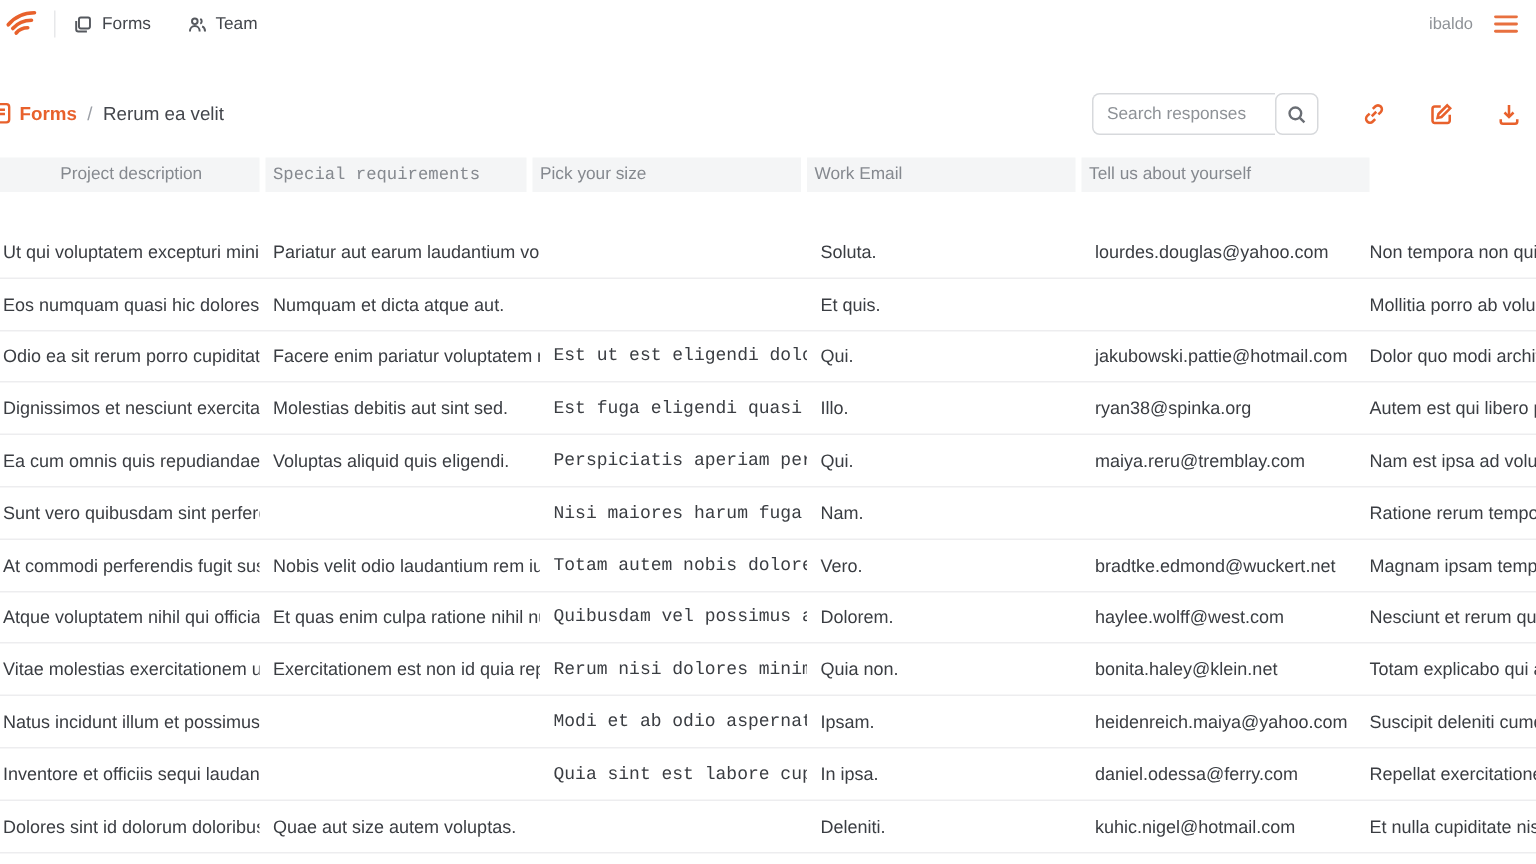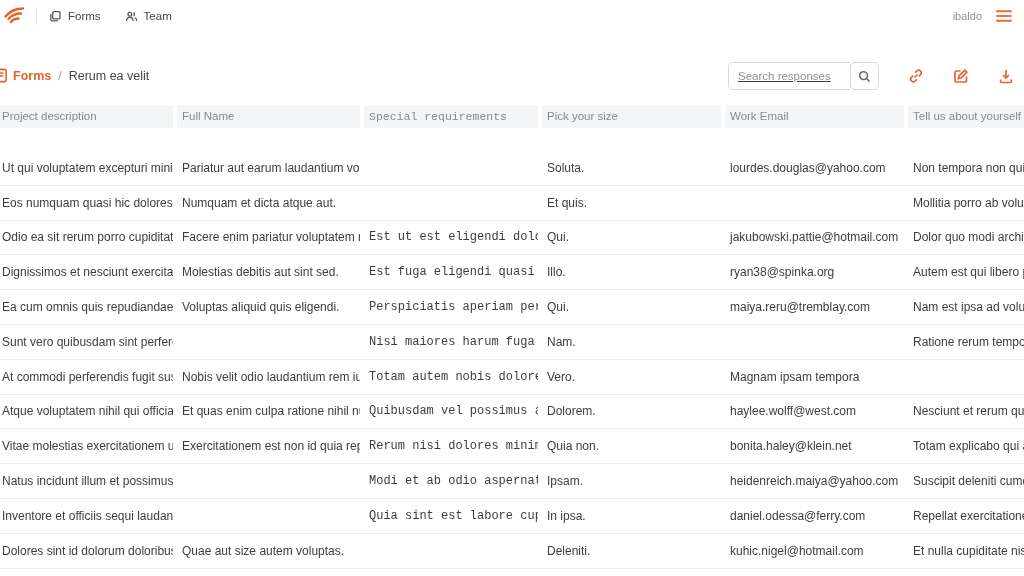"Search responses" .search-group { text-decoration: underline -> none }
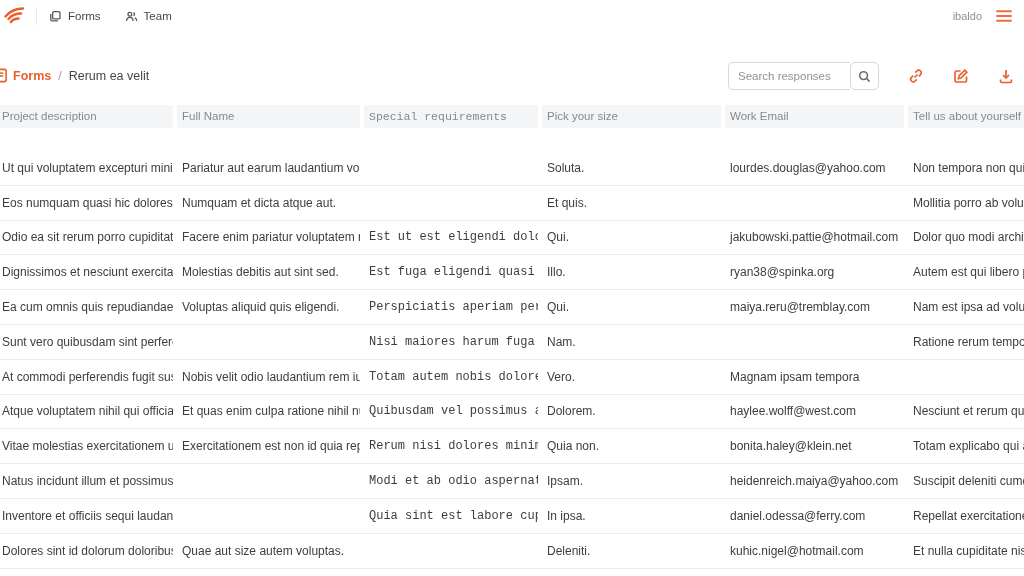"Project description" .th.w0, .cell.w0 { text-align: none -> center }
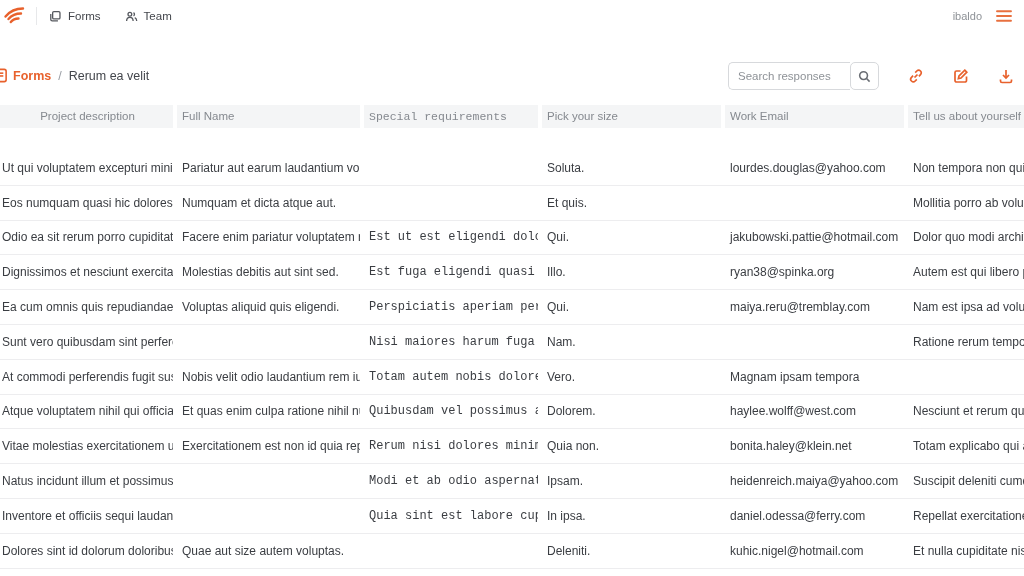"Full Name" div.th { html: <div>Full Name</div> -> none }
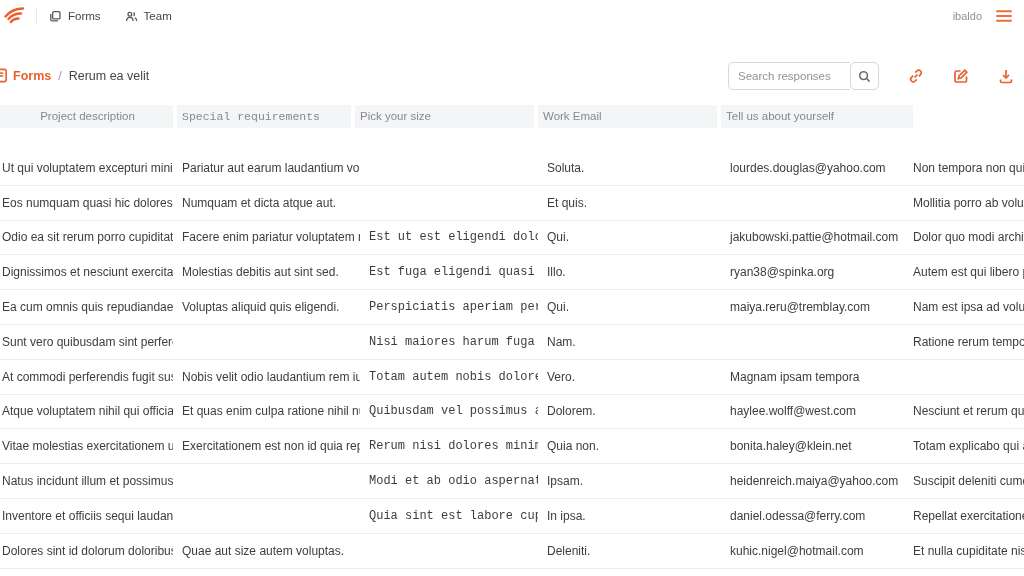"bradtke.edmond@wuckert.net" div.cell { html: none -> <div>bradtke.edmond@wuckert.net</div> }
